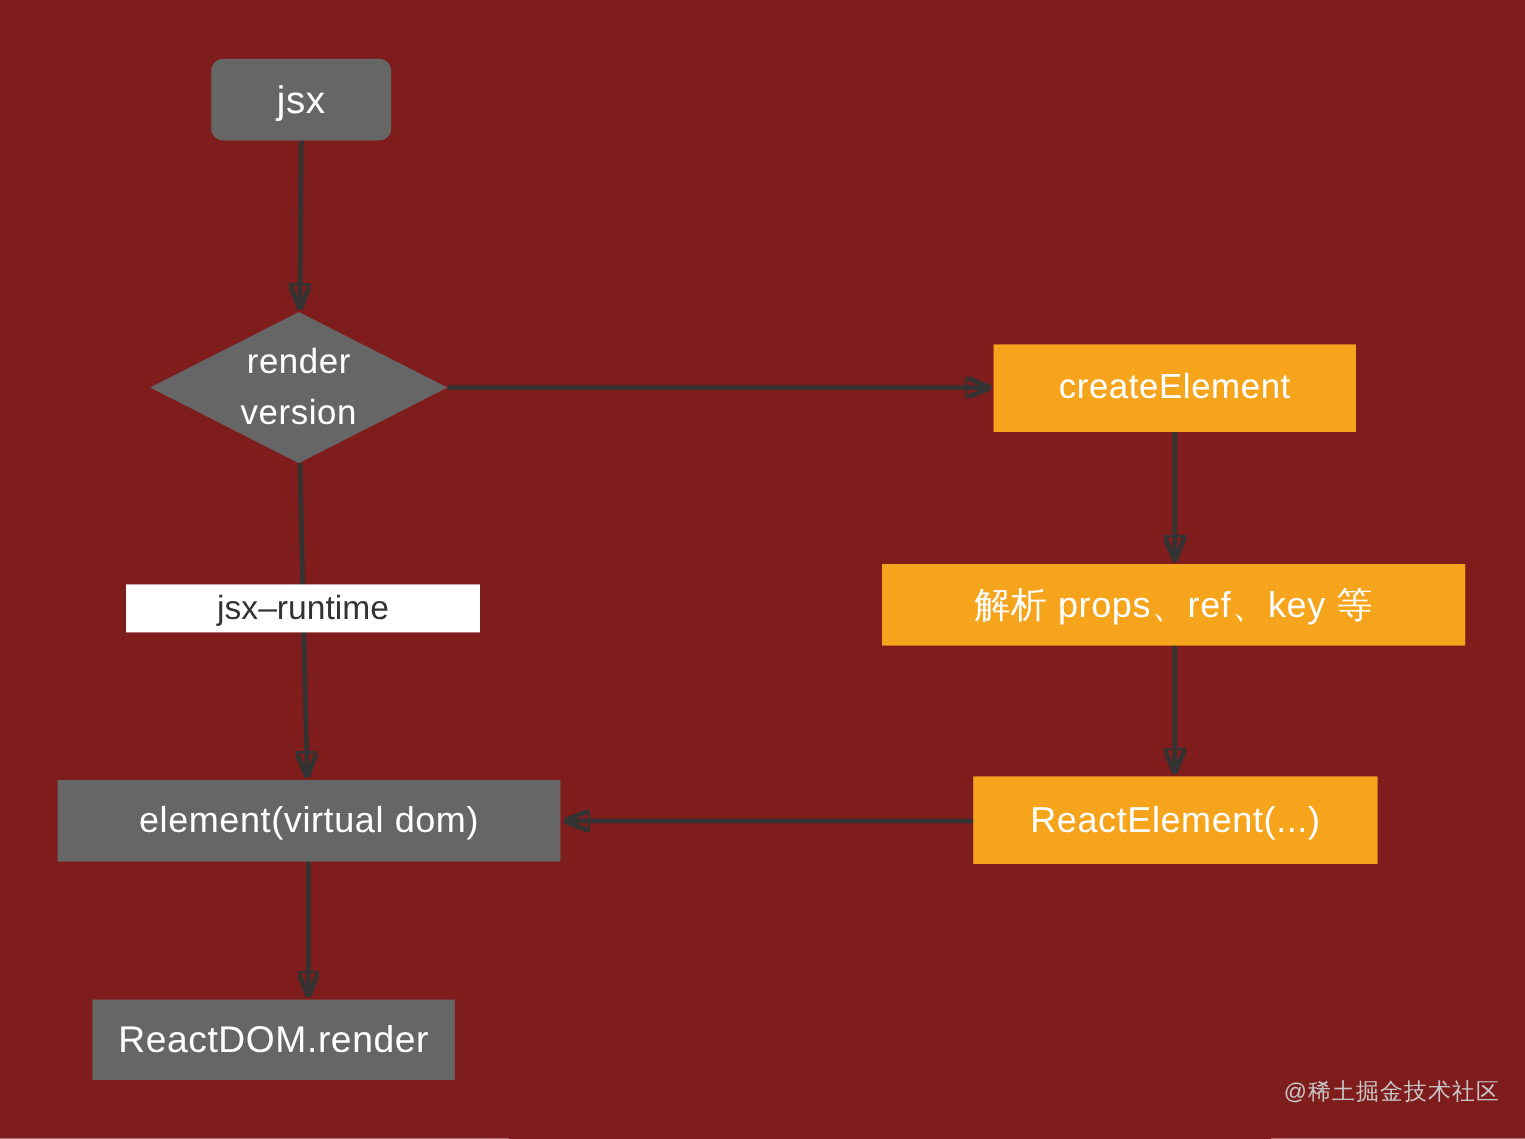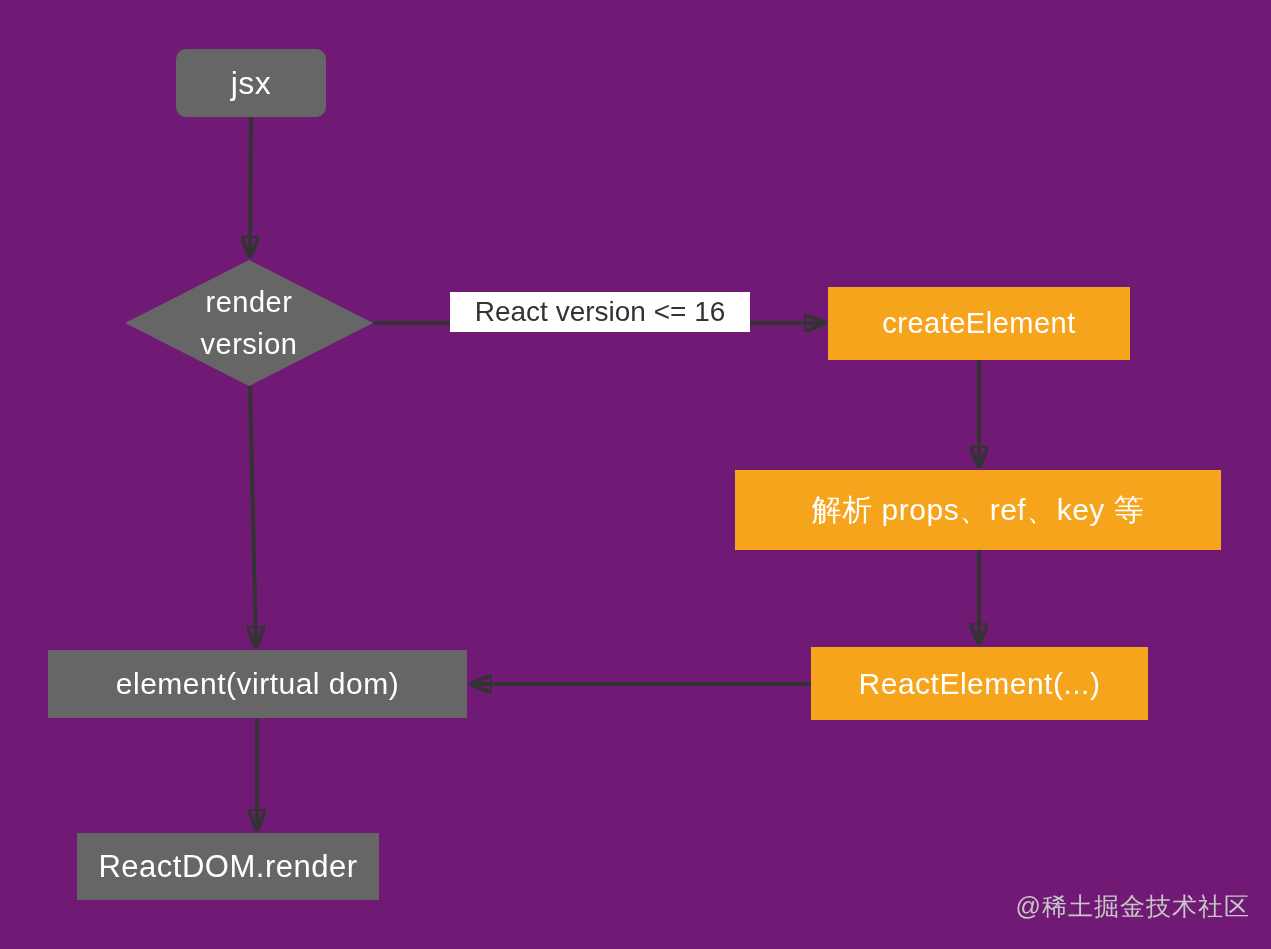"jsx" .canvas { background: #701a75 -> #7f1d1d }
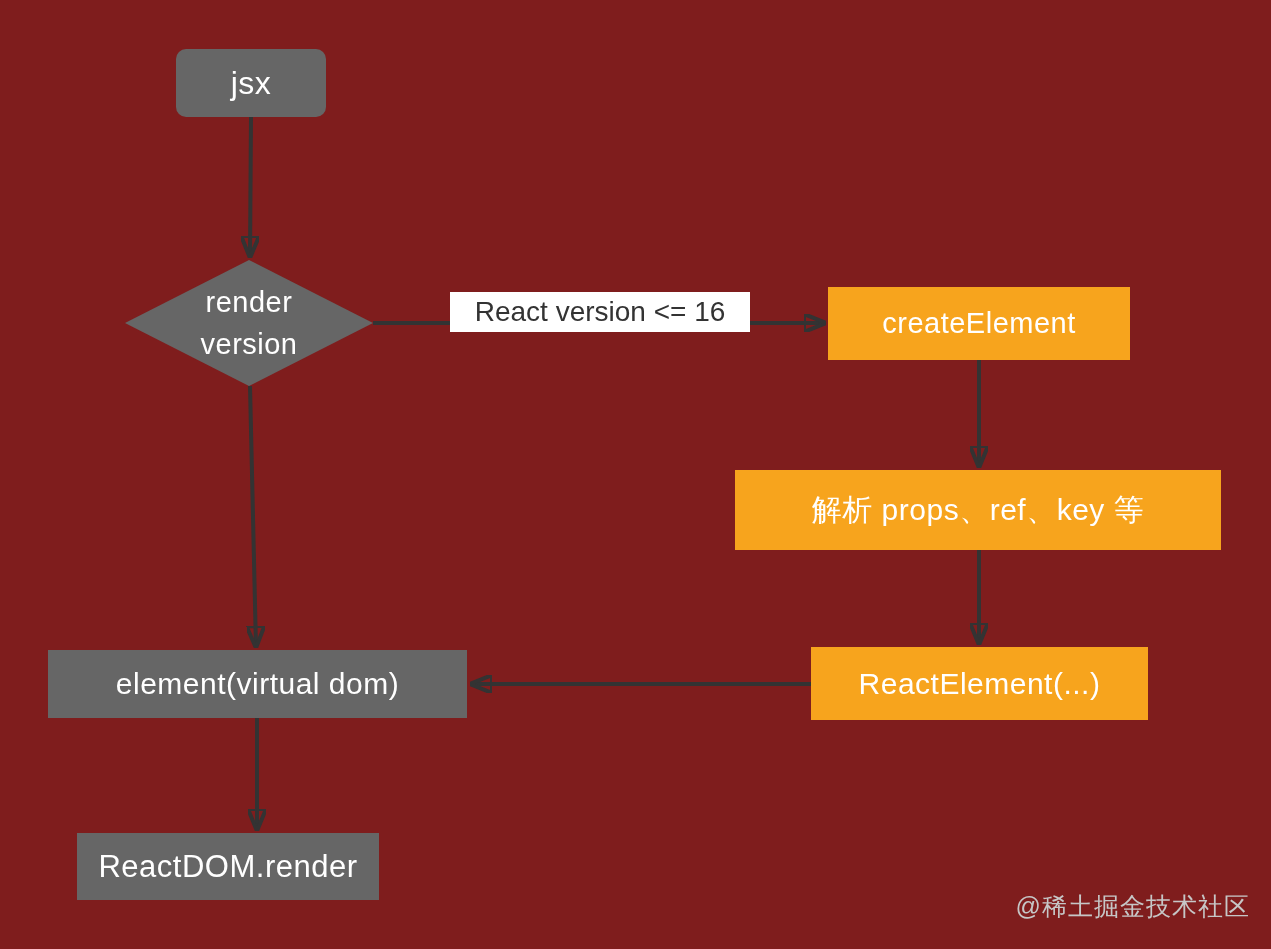"React version <= 16" div { html: <div>React version &lt;= 16</div> -> none }
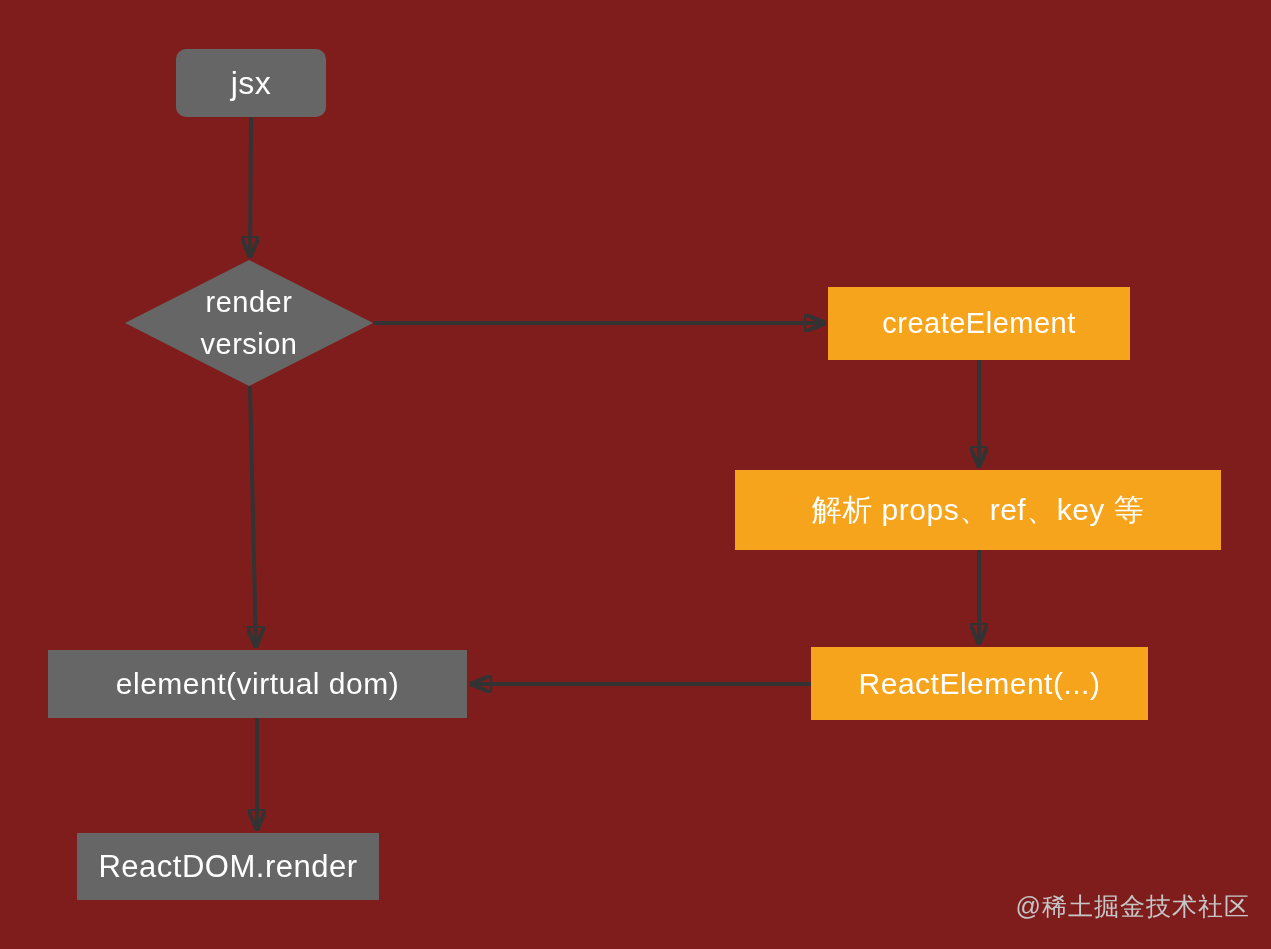"jsx–runtime" div { html: none -> <div>jsx–runtime</div> }
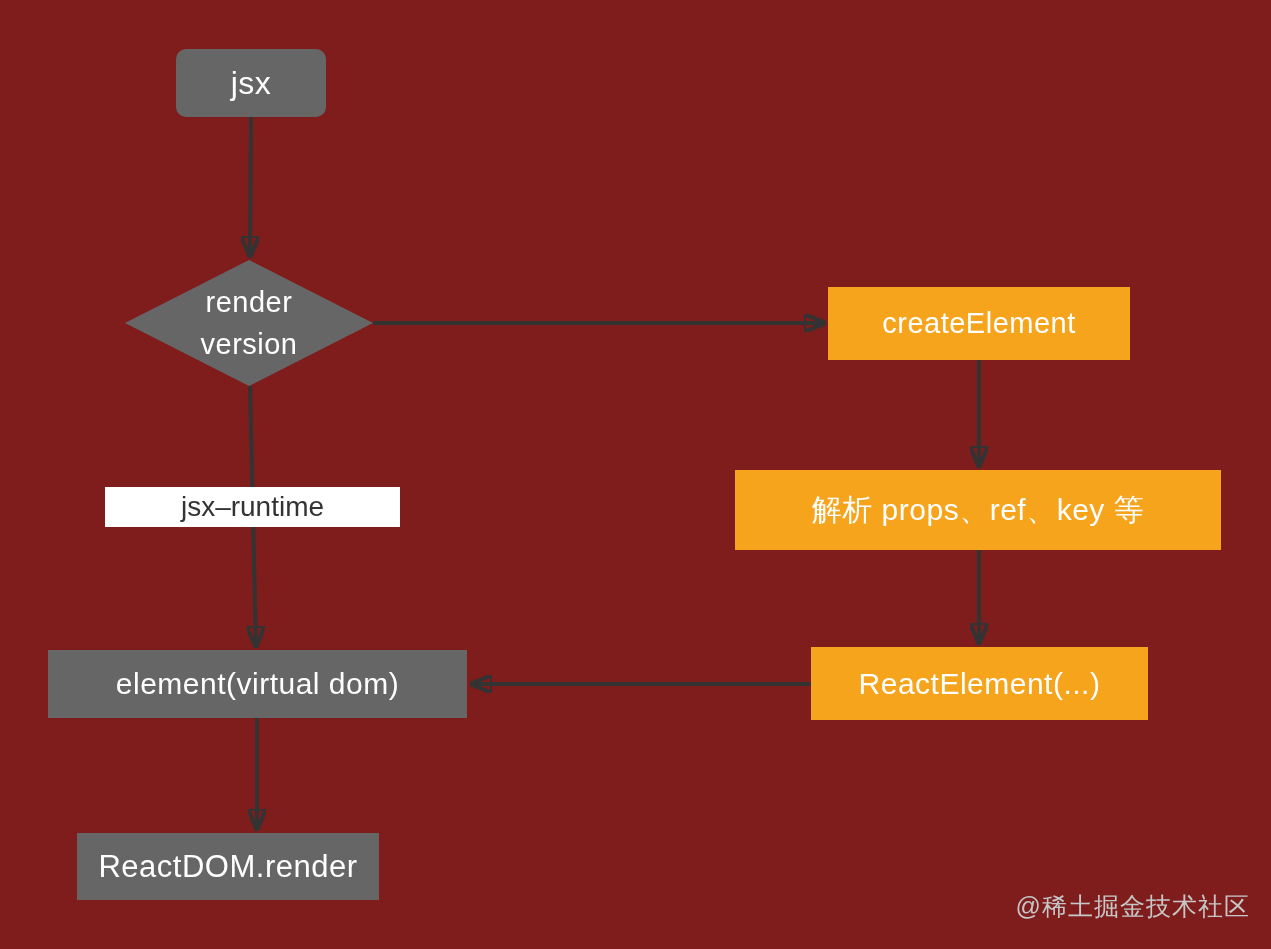"解析 props、ref、key 等" #node-parse-props { height: 80px -> 68px }
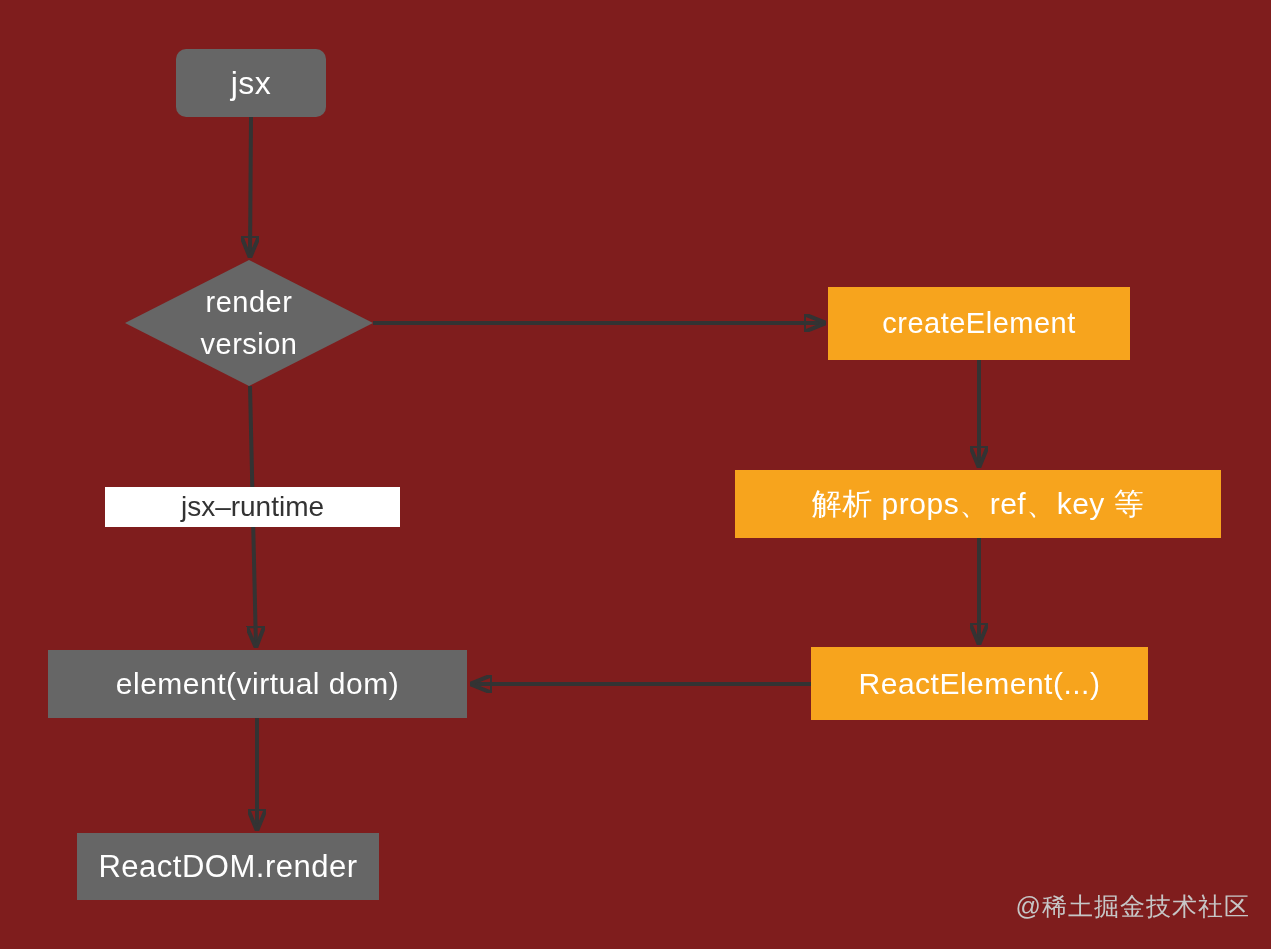"@稀土掘金技术社区" .watermark { font-size: 25px -> 19px }
